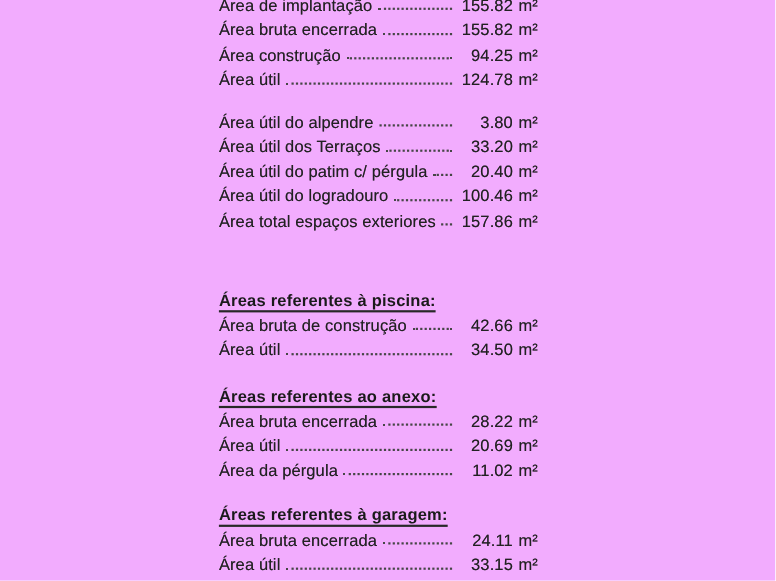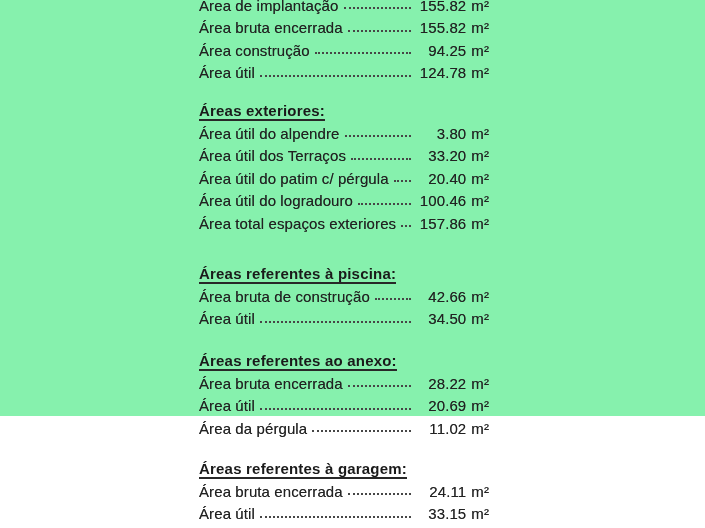"Área de implantação" .page { background: #86efac -> #f0abfc; height: 416px -> 528px }
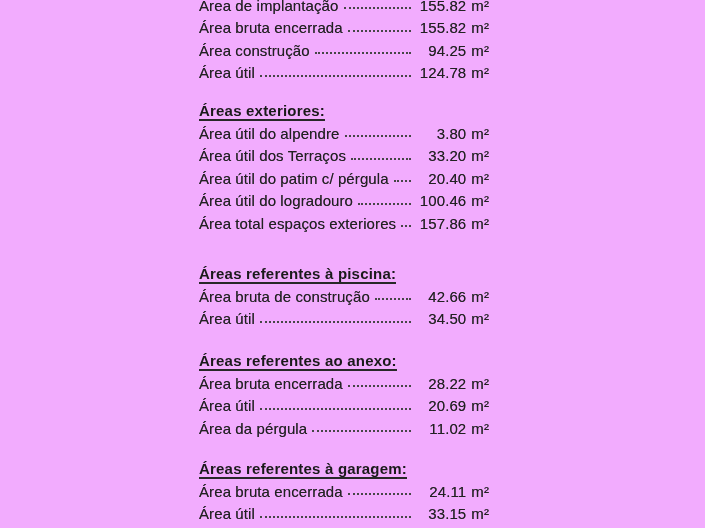"Áreas exteriores:" h2.heading { html: <h2><span>Áreas exteriores:</span></h2> -> none }
